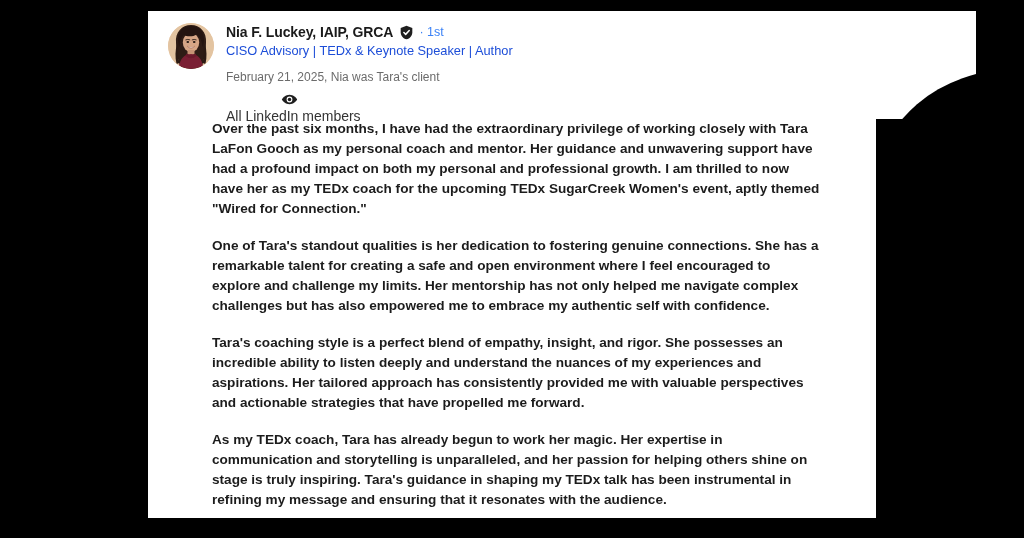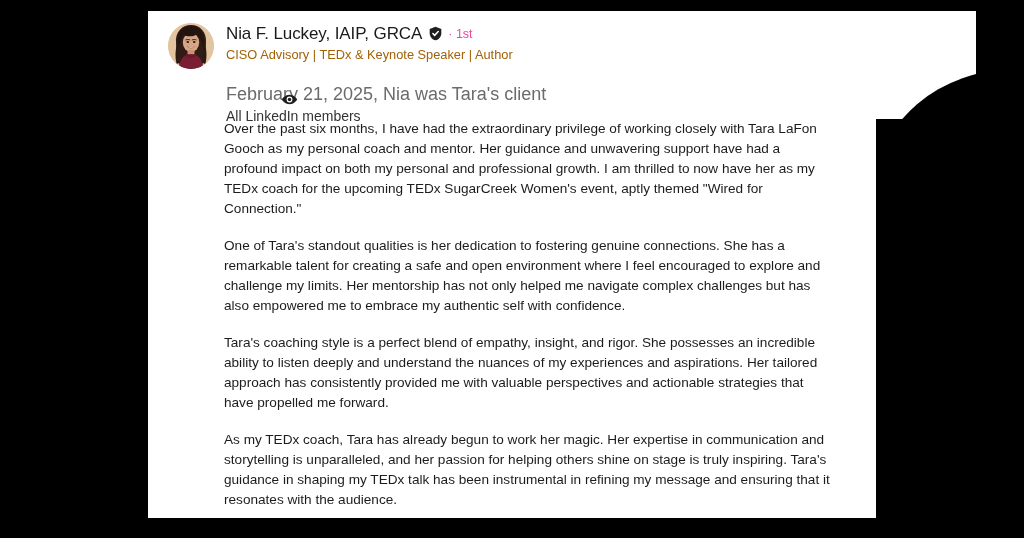"Nia F. Luckey, IAIP, GRCA" .name { font-size: 17px -> 14px; font-weight: 400 -> 700 }
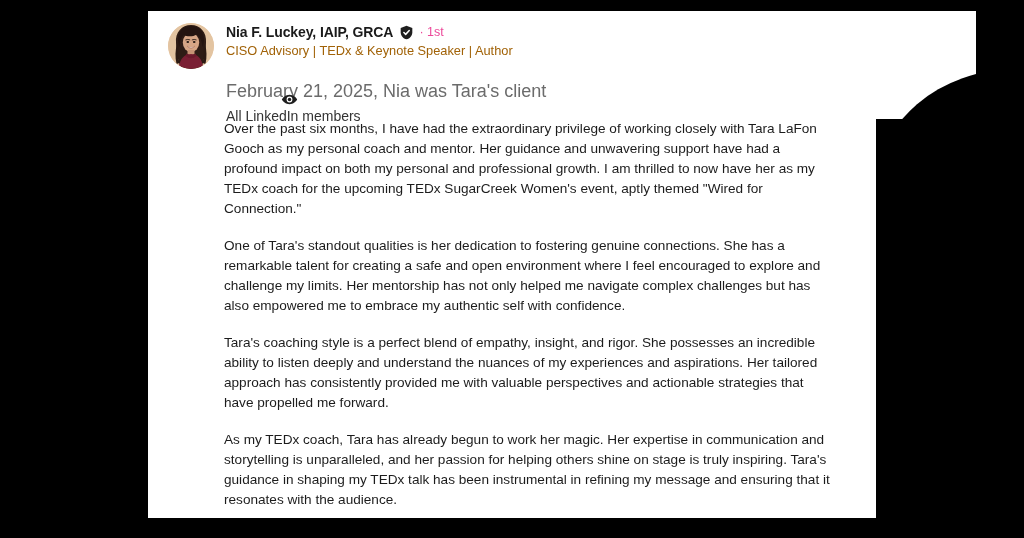"· 1st" .degree { color: #ec4899 -> #3b82f6 }
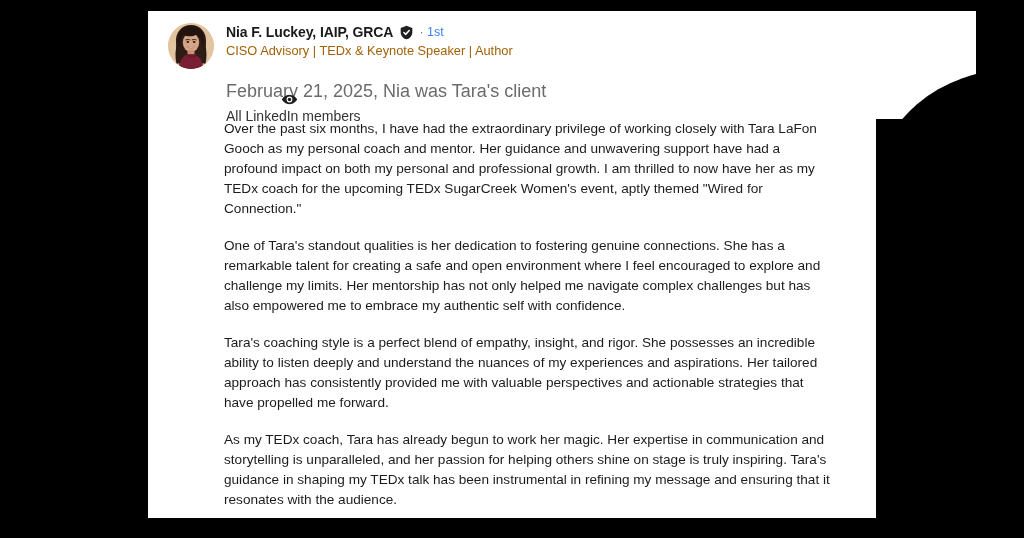"CISO Advisory | TEDx &" .headline { color: #a16207 -> #1d4ed8 }
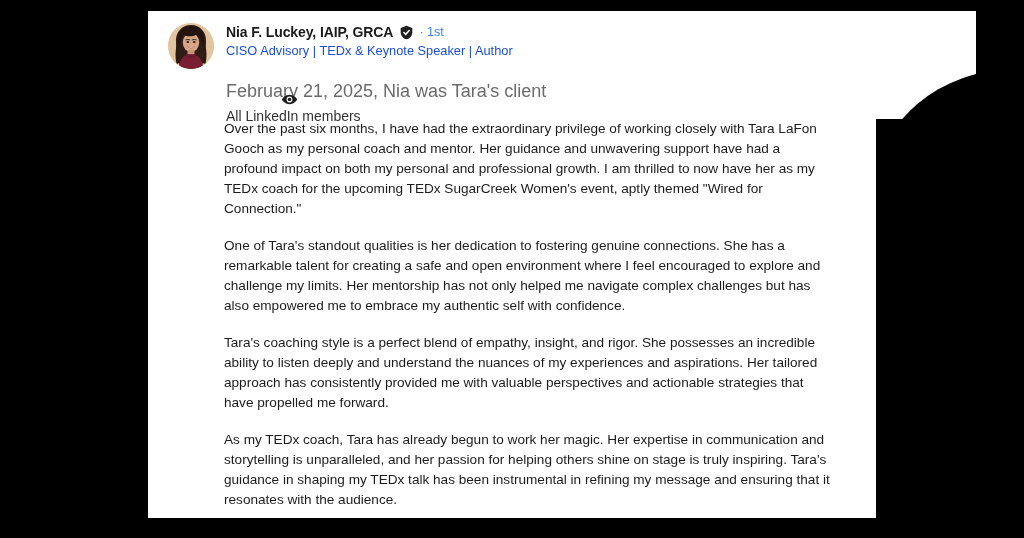"February 21, 2025, Nia was" .relationship { font-size: 18px -> 12px; margin-top: 20px -> 10px }
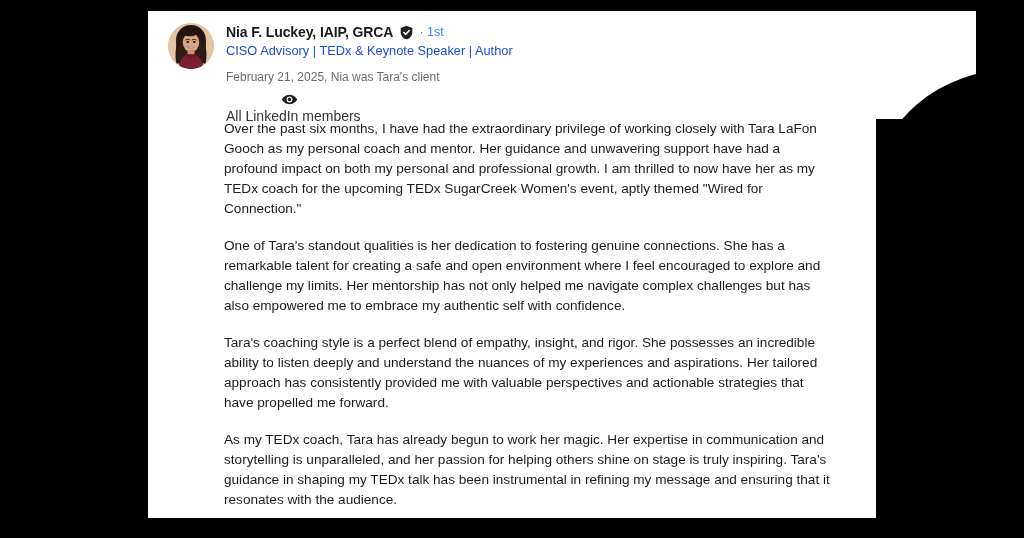"Over the past six months," .rec-body { font-weight: none -> bold; left: 76px -> 64px }
